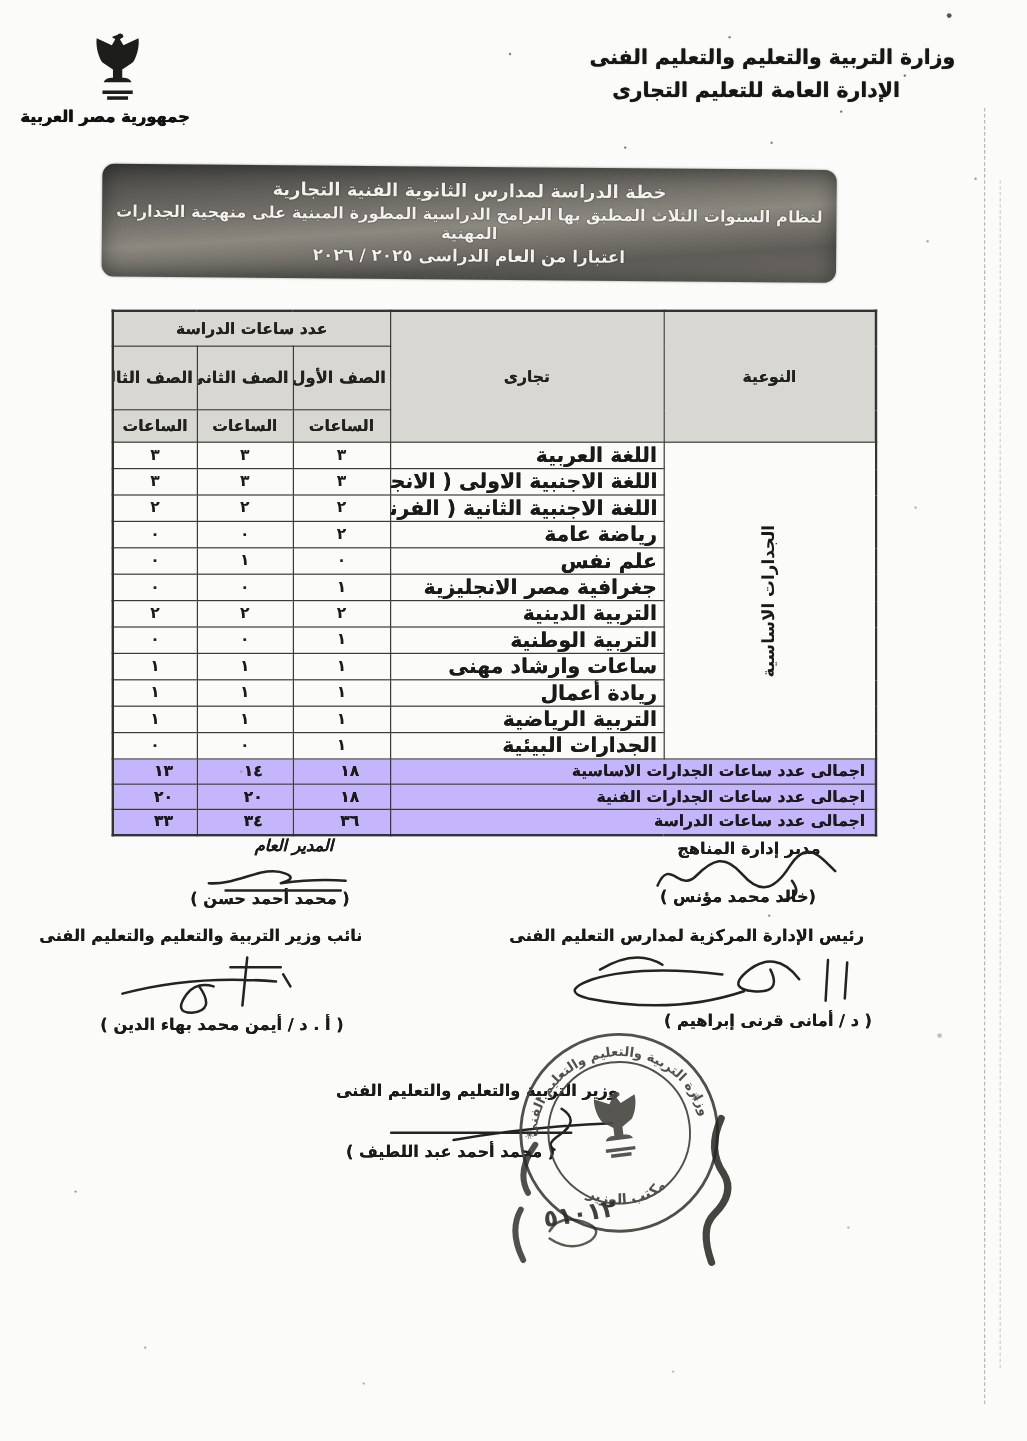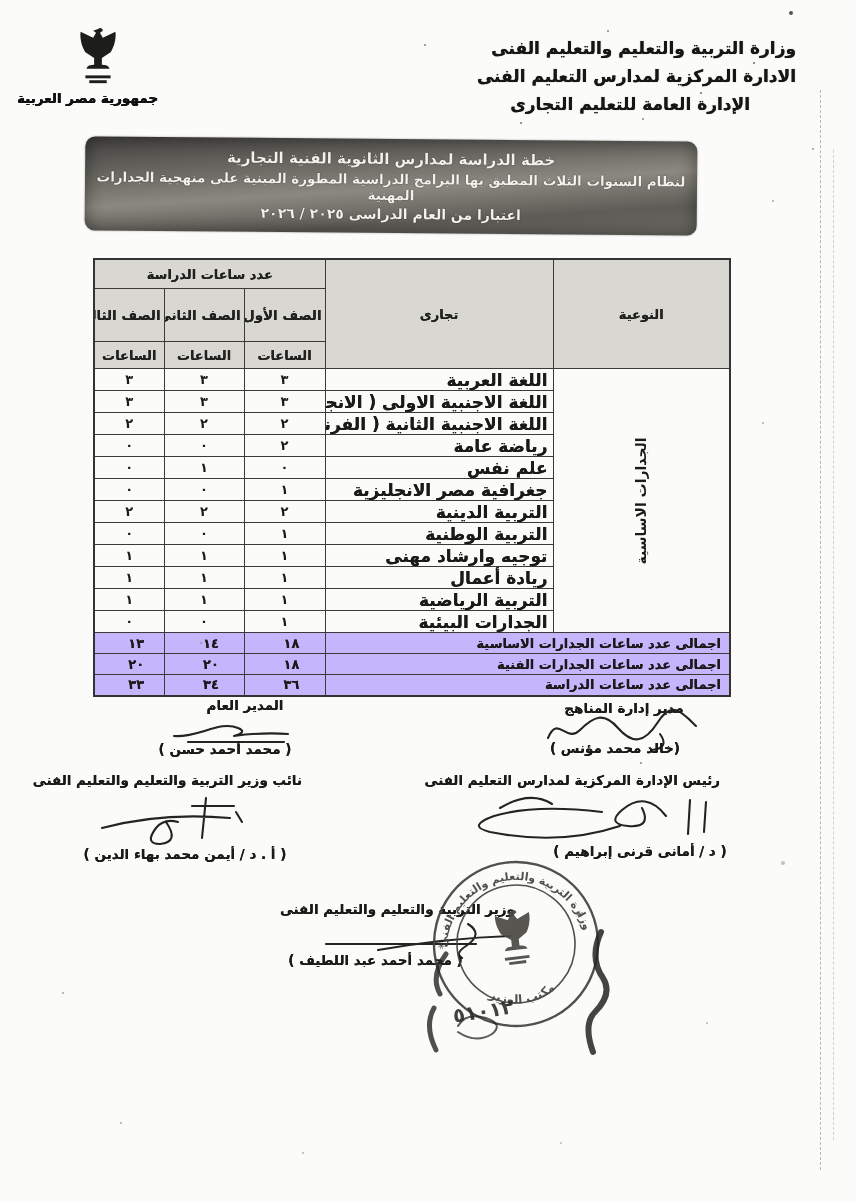"الادارة المركزية لمدارس التعليم الفنى" div.m-line { html: <div>الادارة المركزية لمدارس التعليم الفنى</div> -> none }
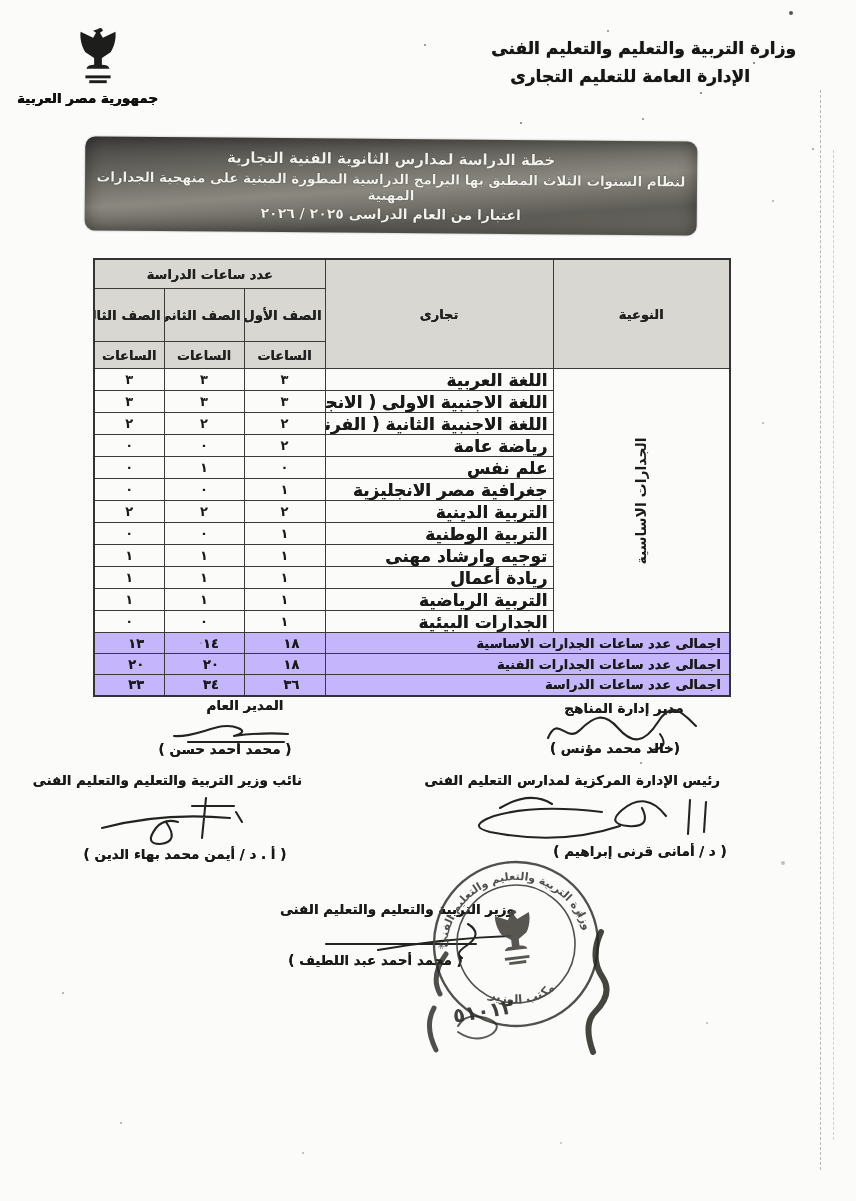"توجيه وارشاد مهنى" td.subject { text: توجيه -> ساعات }
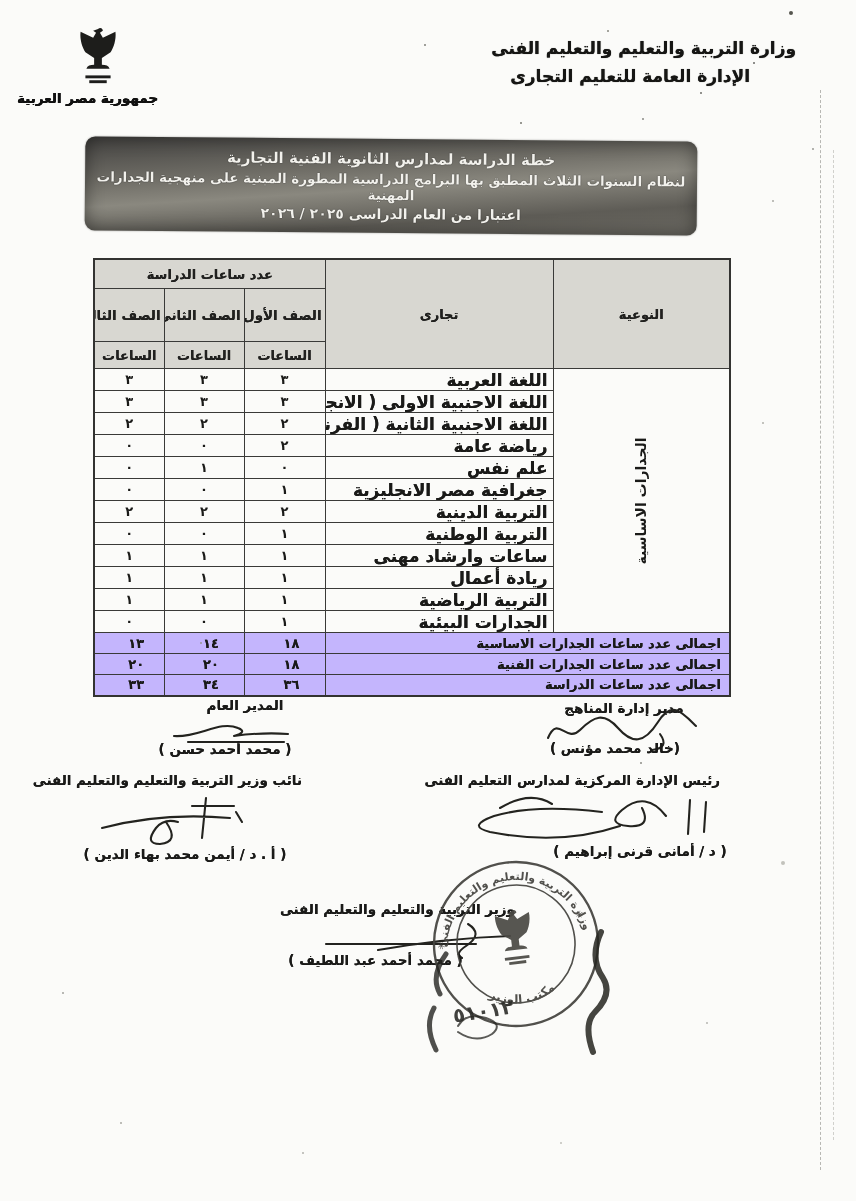"المدير العام" div.sig-title { font-style: none -> italic }
